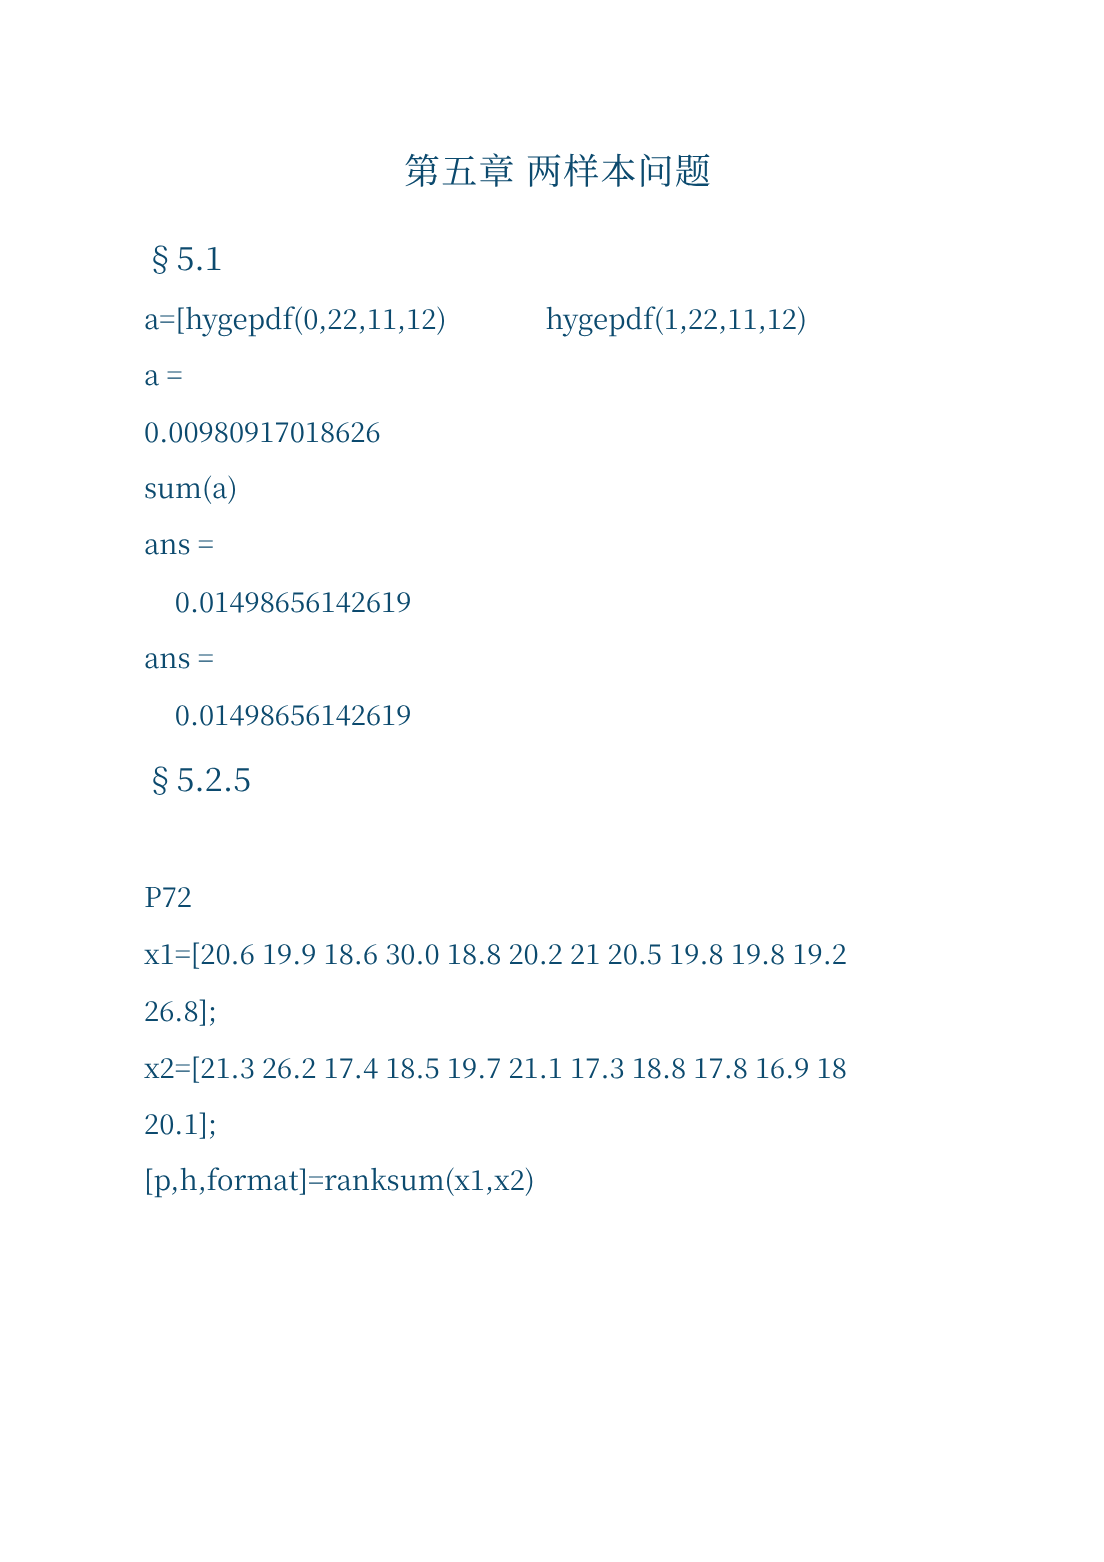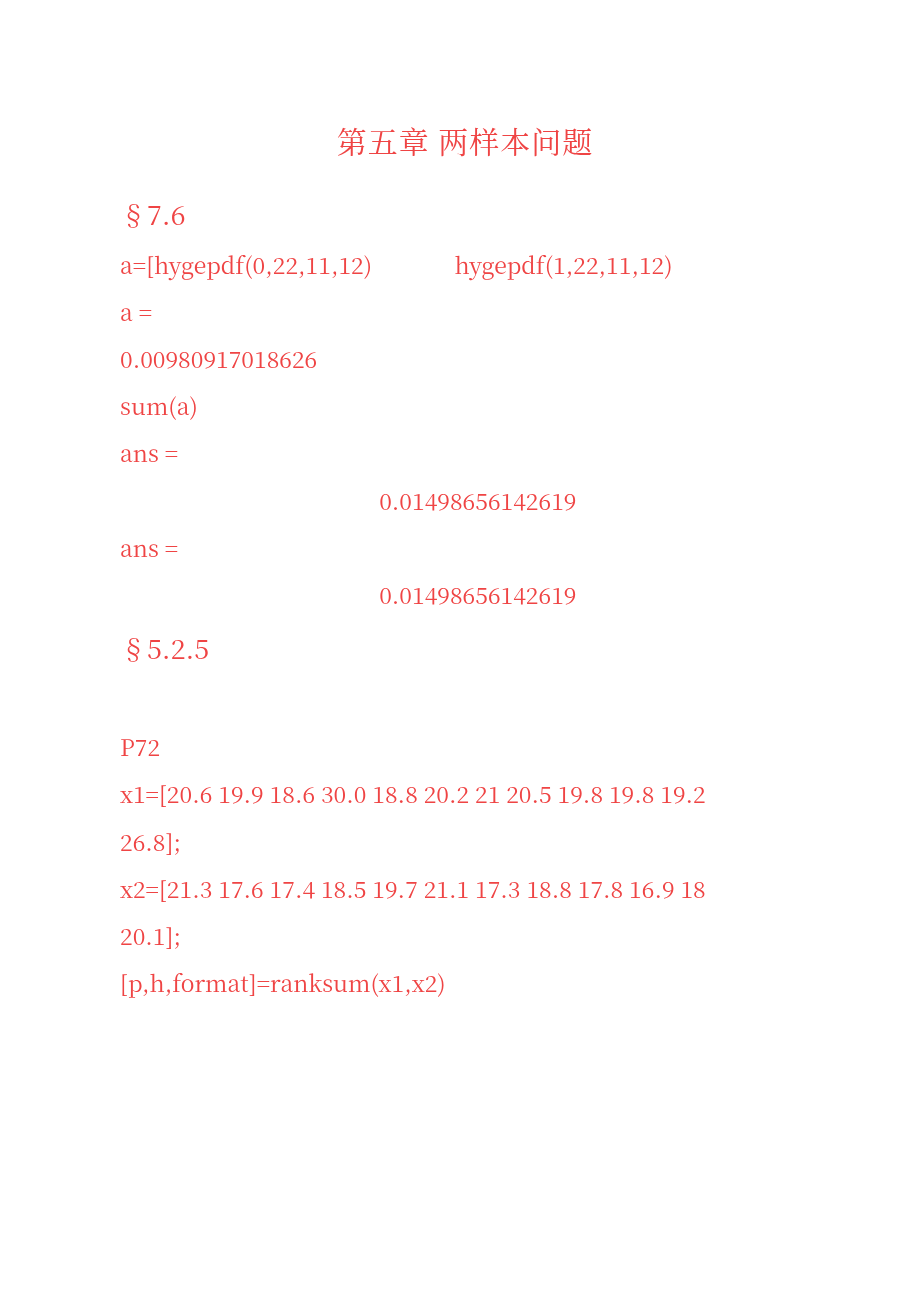"第五章 两样本问题" .page { color: #ef4444 -> #0c4a6e }
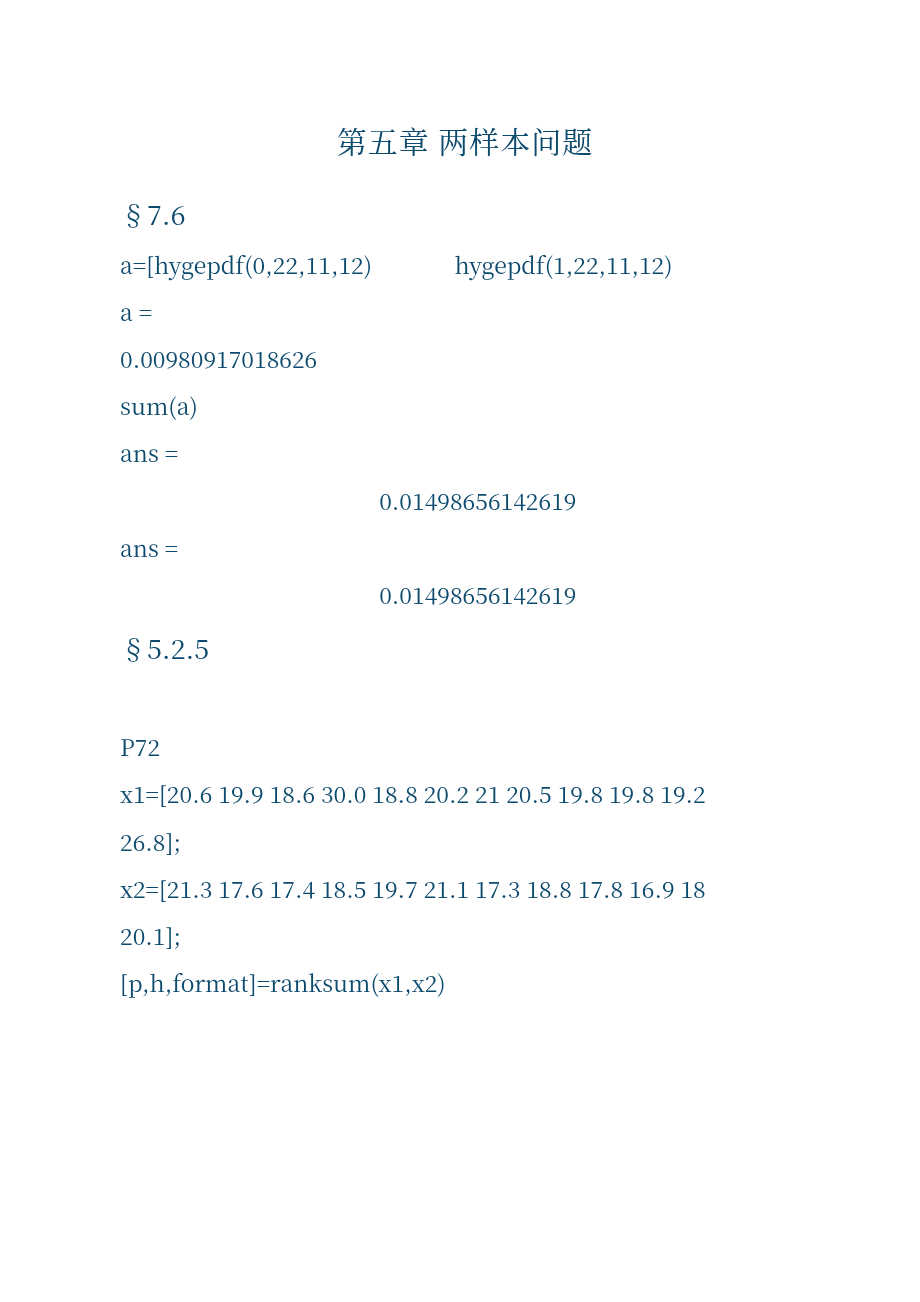"§7.6" div.section { text: 7.6 -> 5.1 }
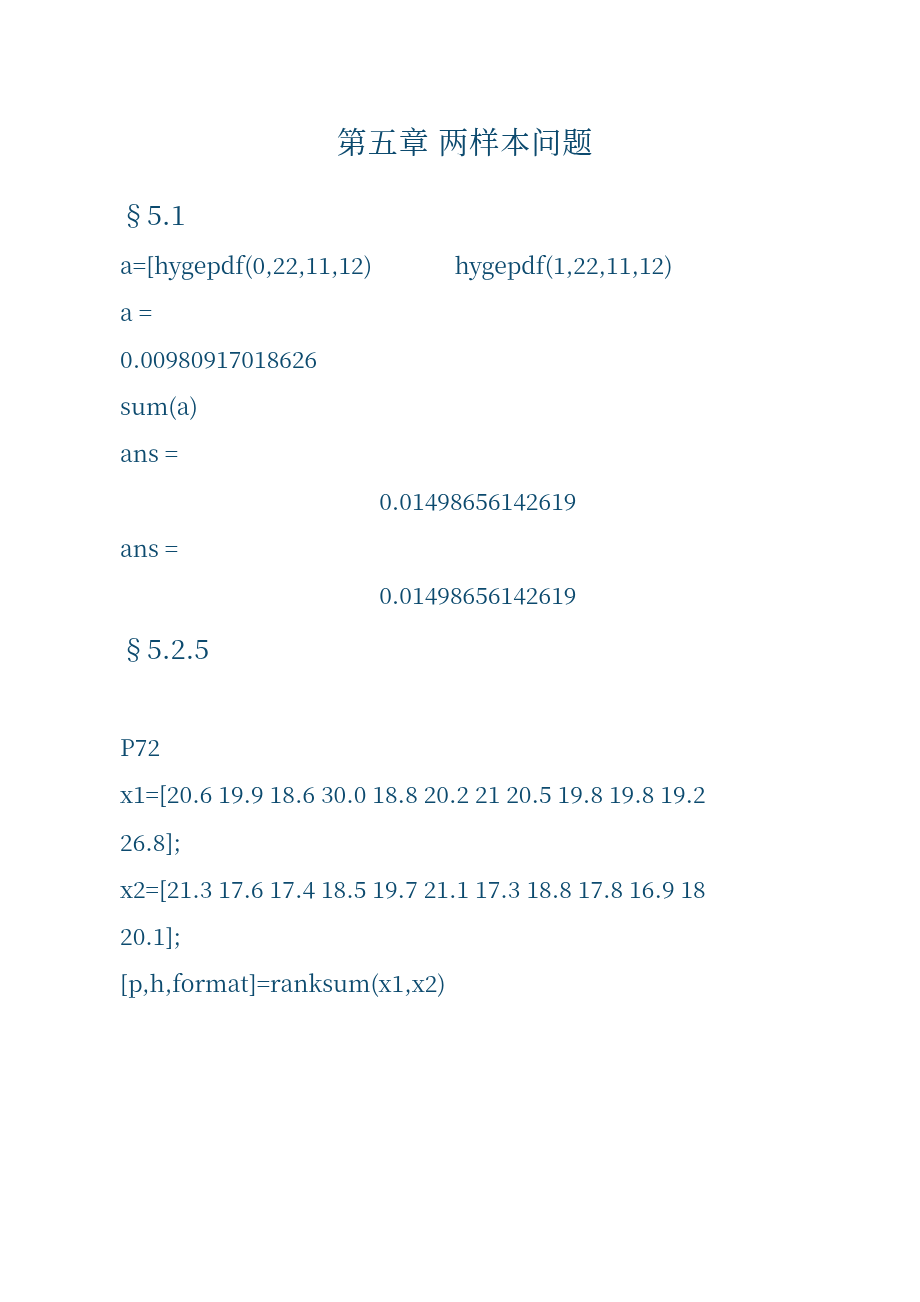"0.01498656142619" .indent { text-align: center -> none }
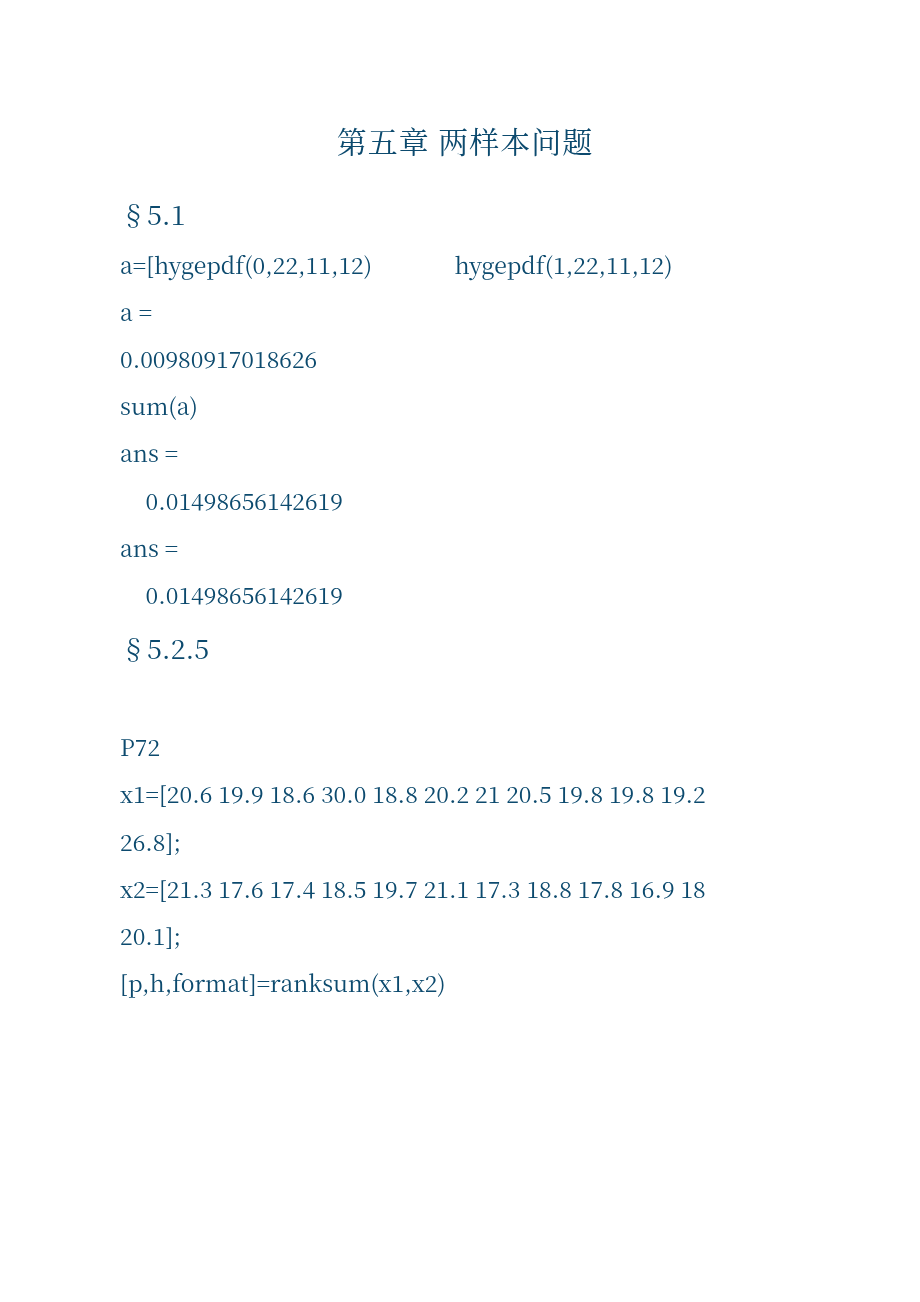"x2=[21.3 17.6 17.4 18.5 19.7" div.line { text: 17.6 -> 26.2 }
